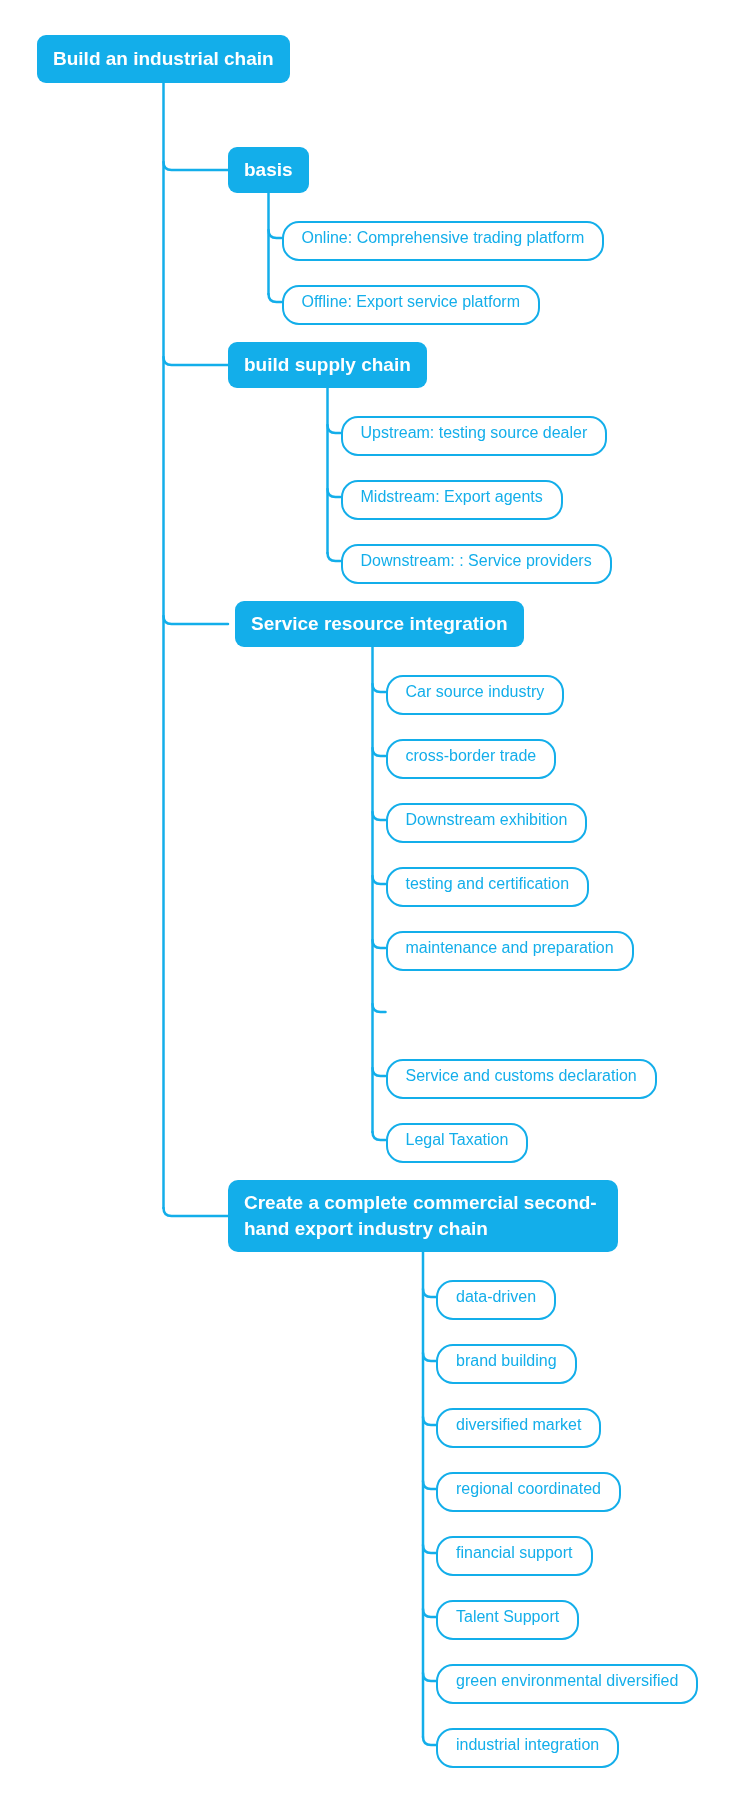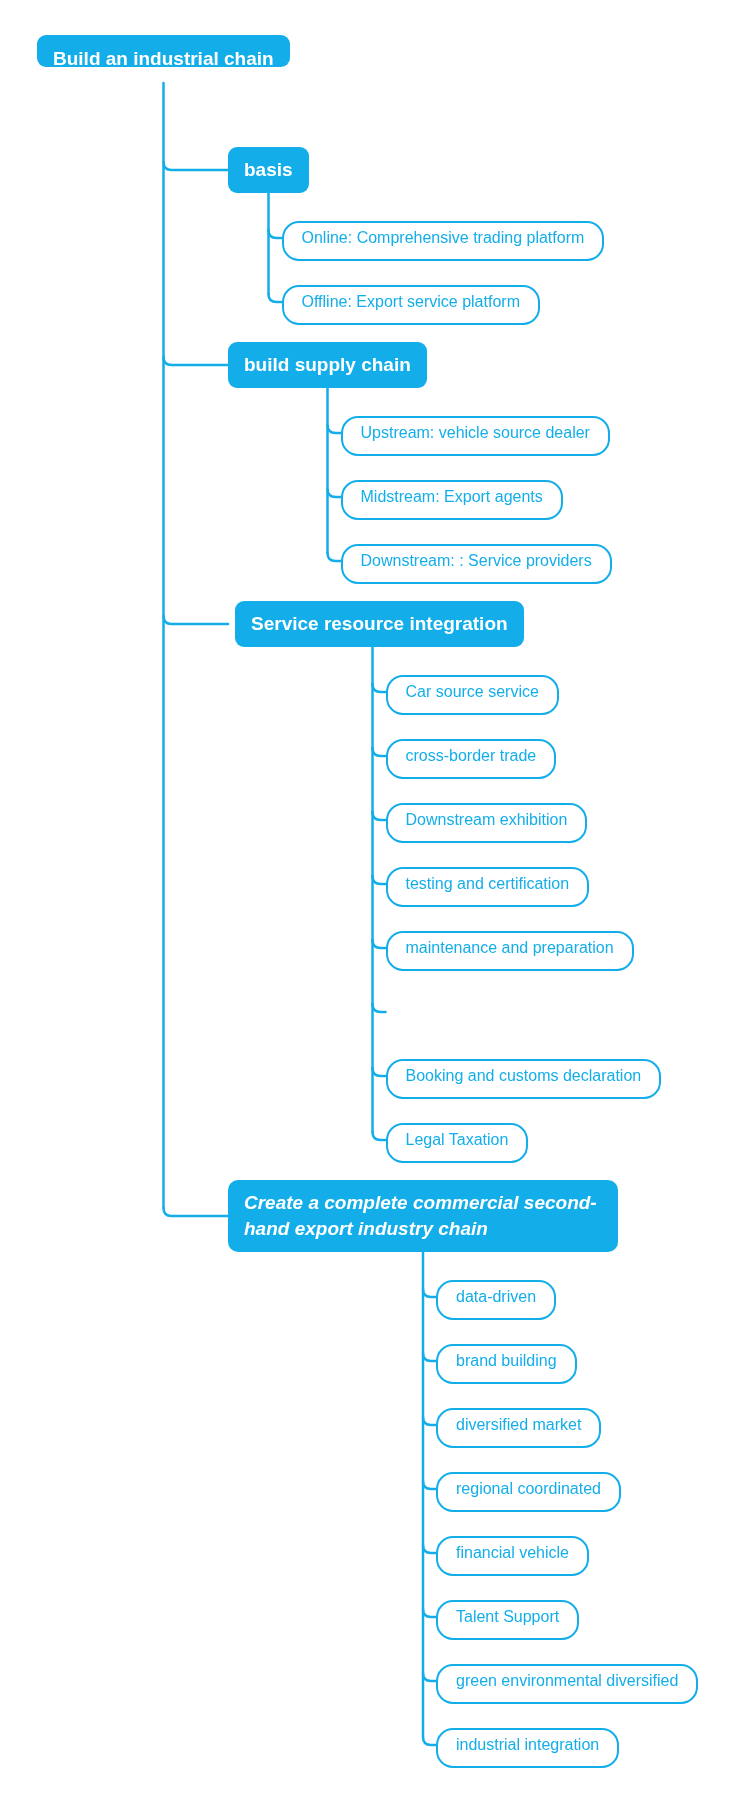"Build an industrial chain" .root { height: 32px -> 48px }
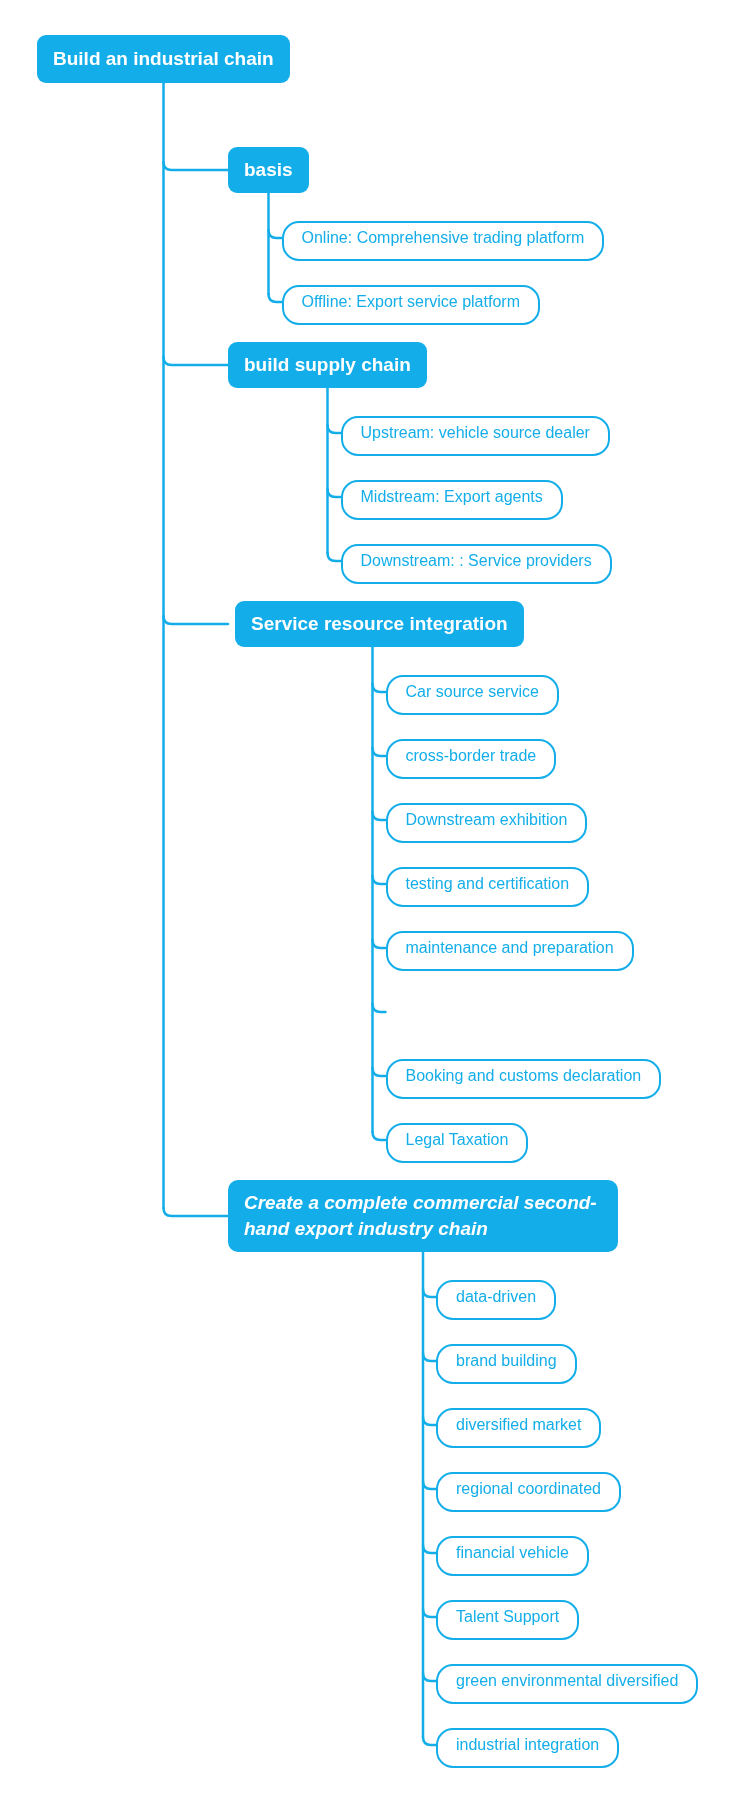"Upstream: vehicle source dealer" div.node { text: vehicle -> testing }
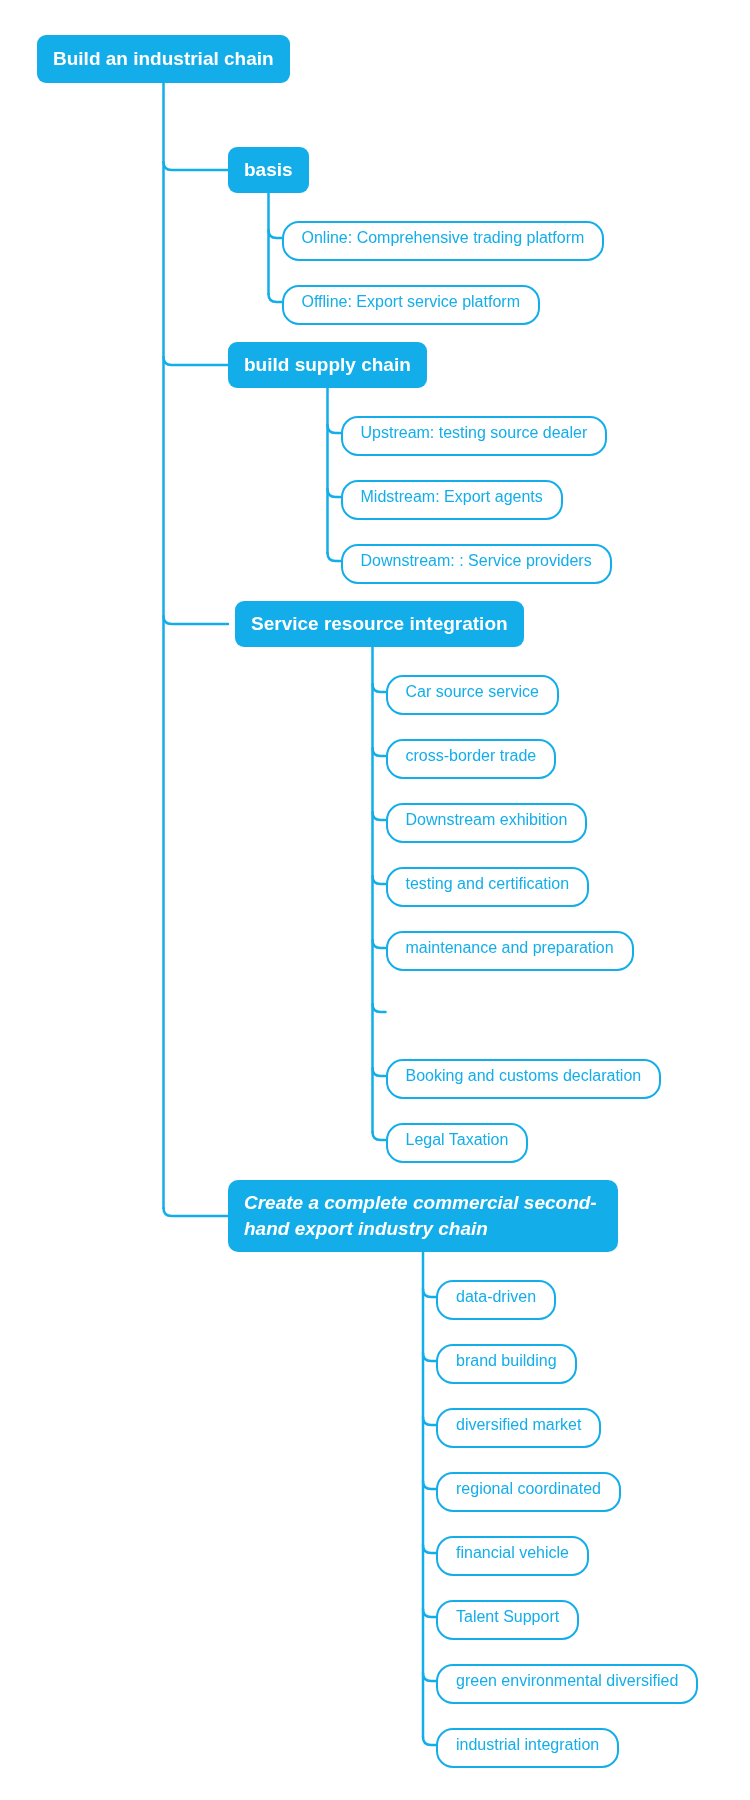"Car source service" div.node { text: service -> industry }
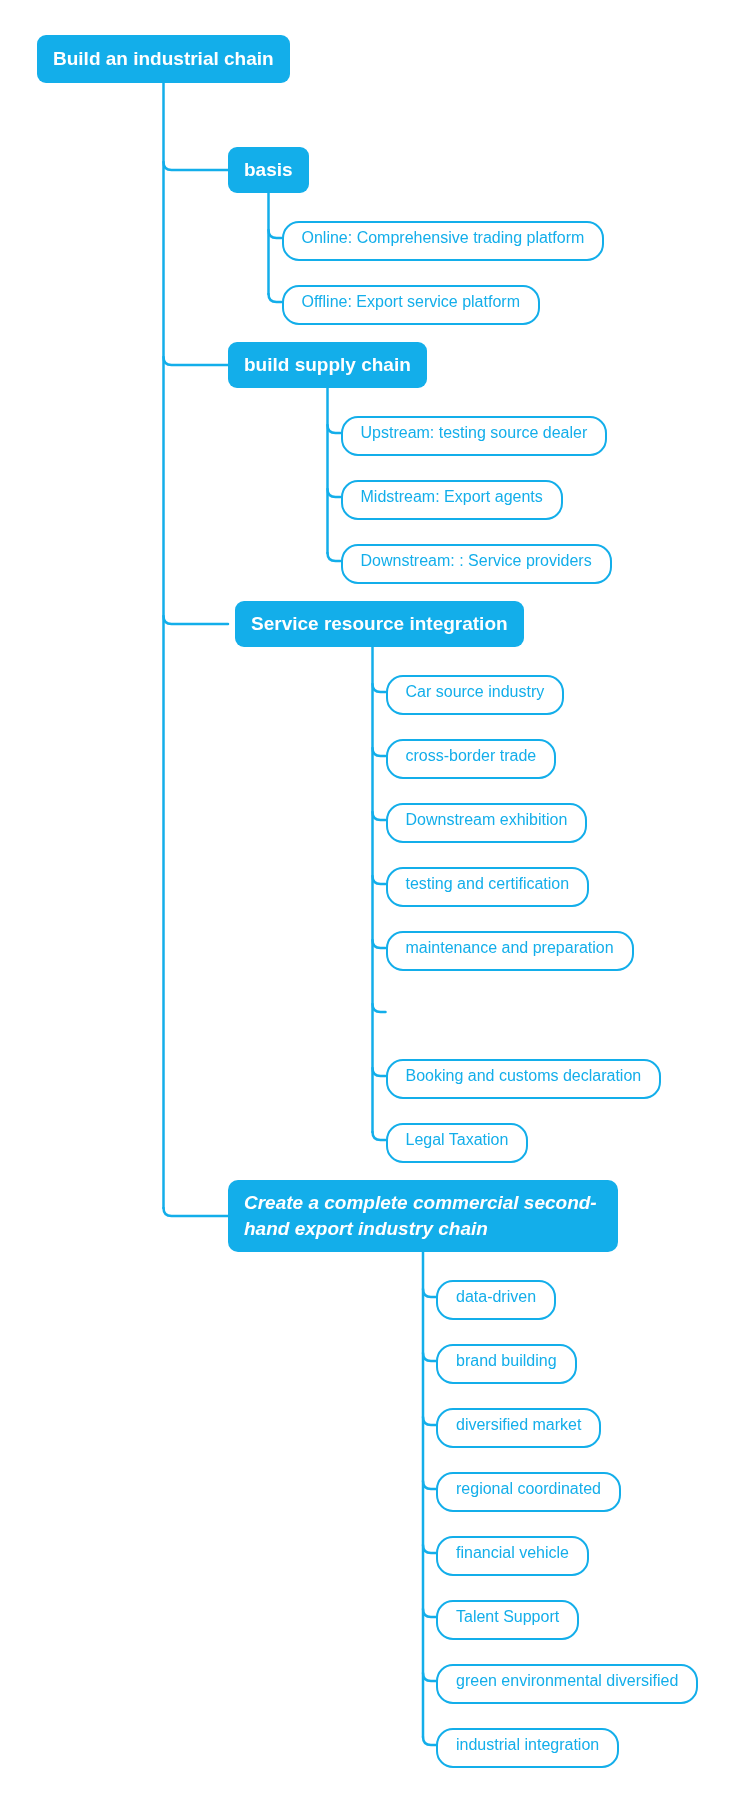"Booking and customs declaration" div.node { text: Booking -> Service }
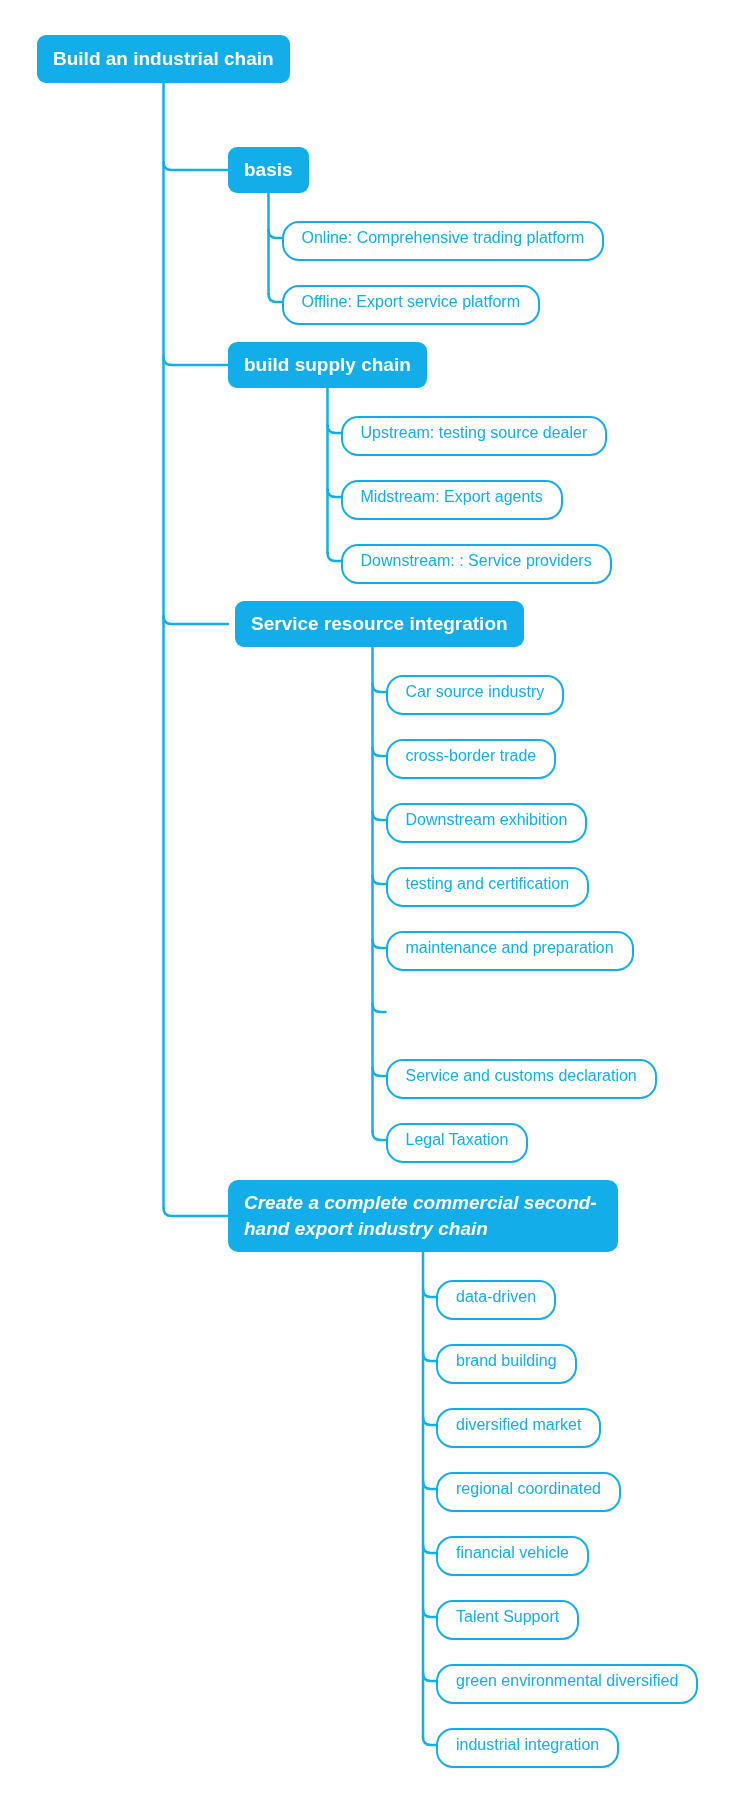"Create a complete commercial second-hand" .branch.wide { font-style: italic -> none }
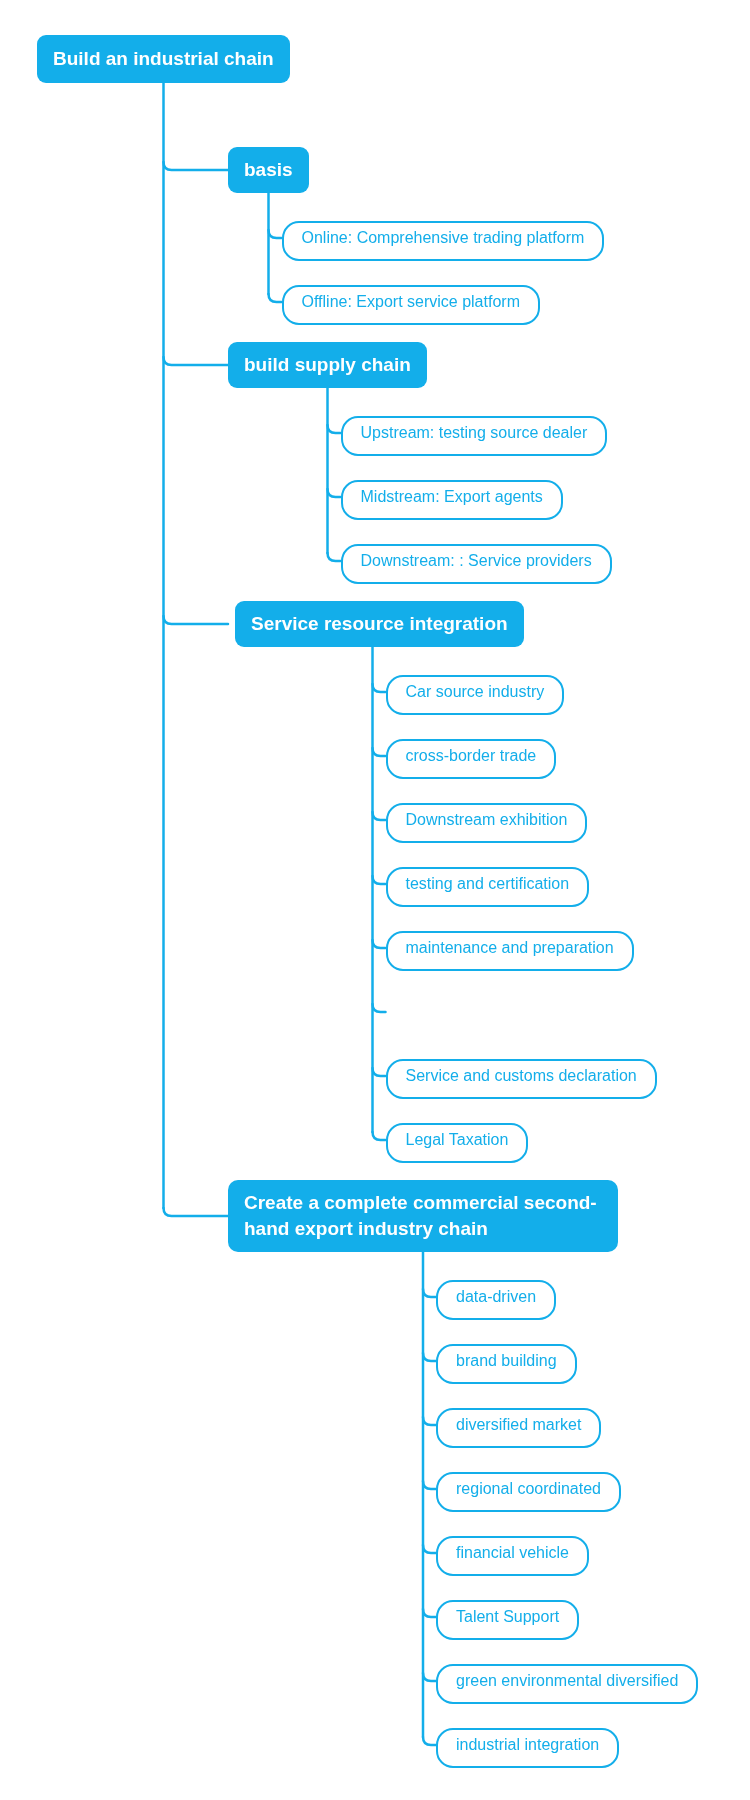"financial vehicle" div.node { text: vehicle -> support }
